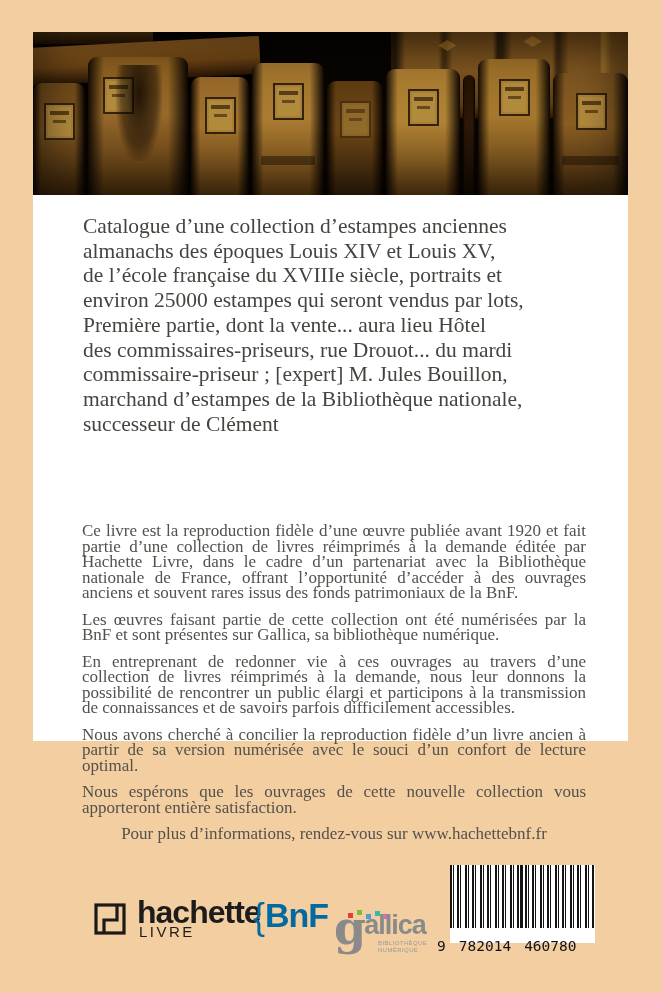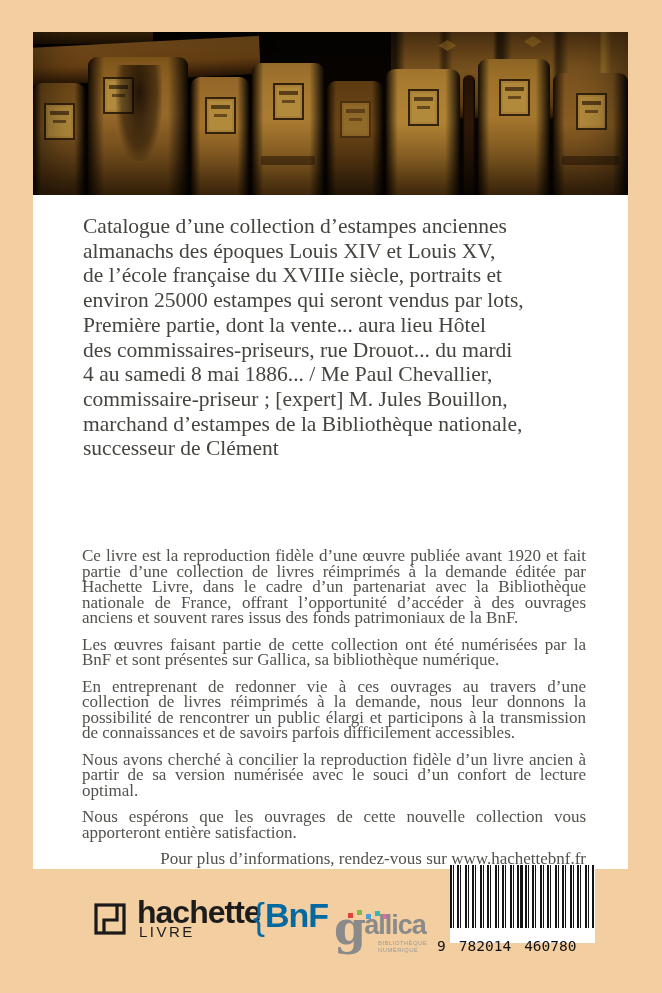"Catalogue d’une collection d’estampes" .sheet { height: 837px -> 709px }
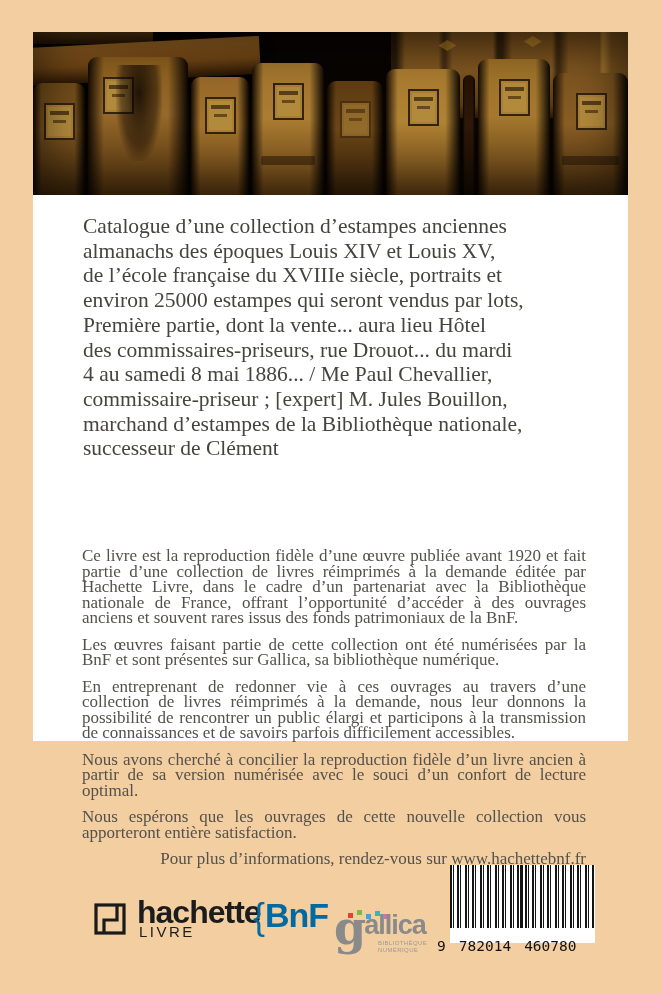"4 au samedi 8 mai" div { html: <div>4 au samedi 8 mai 1886... / Me Paul Chevallier,</div> -> none }
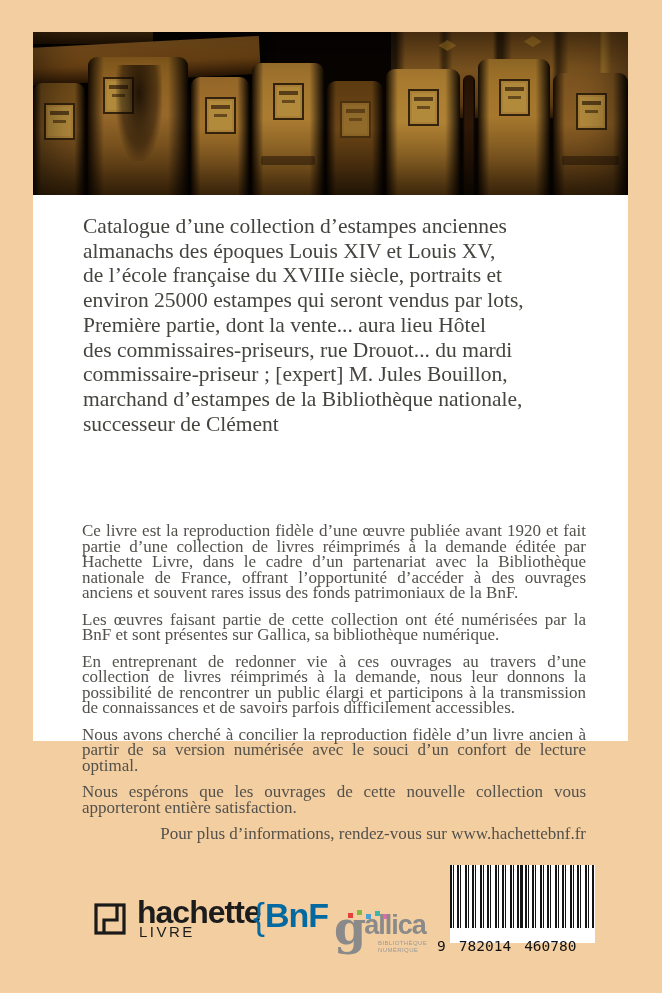"Pour plus d’informations, rendez-vous" .bodytext p:last-child { text-align: right -> center }
